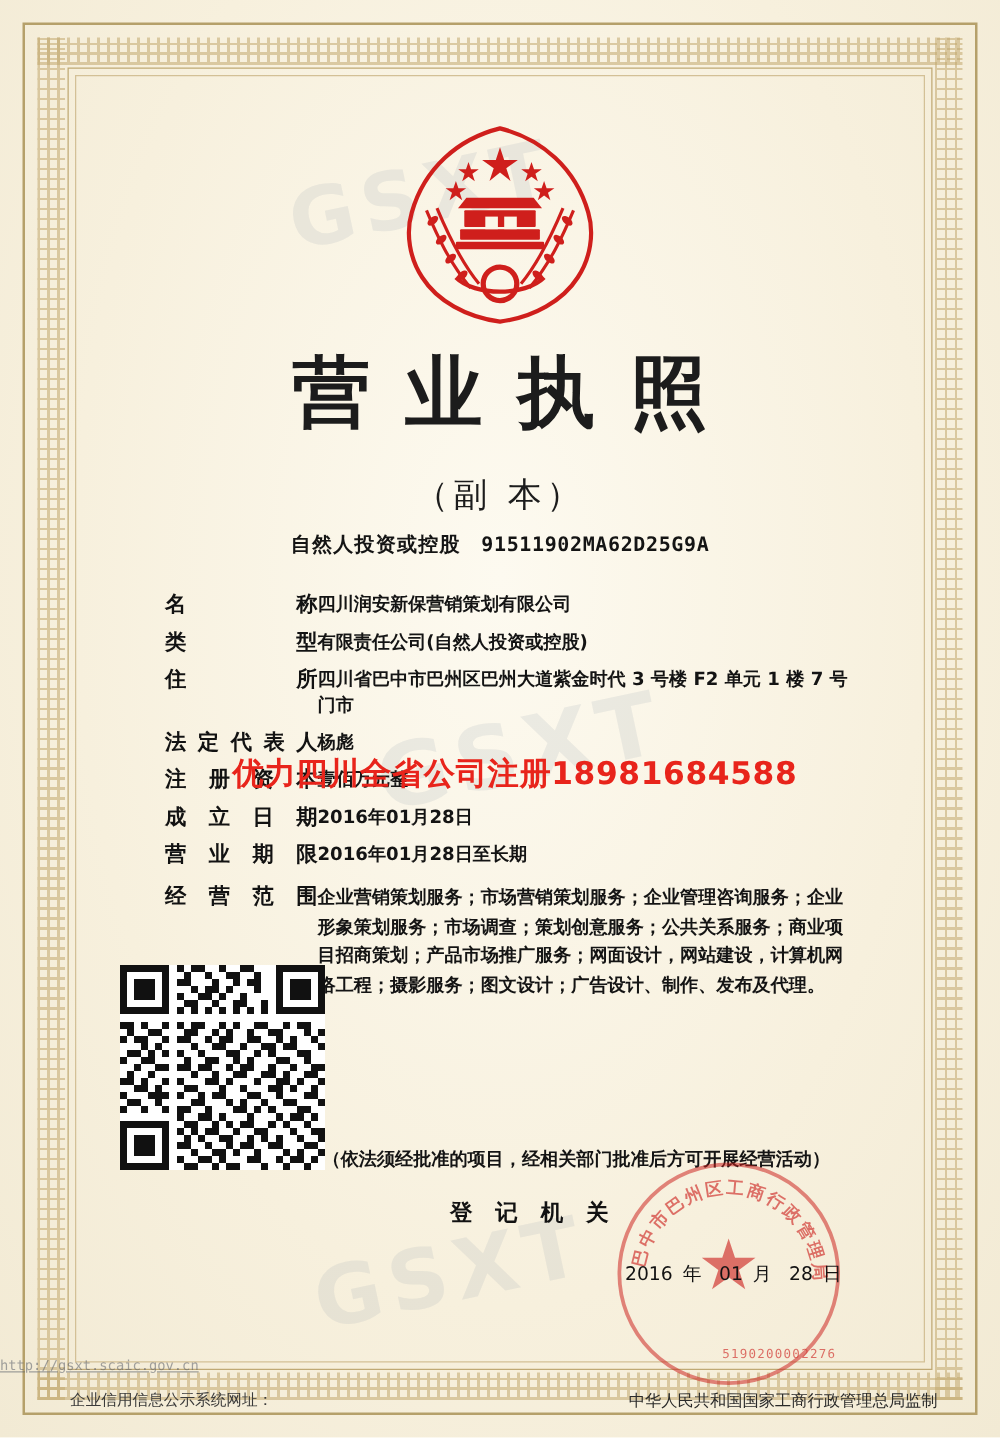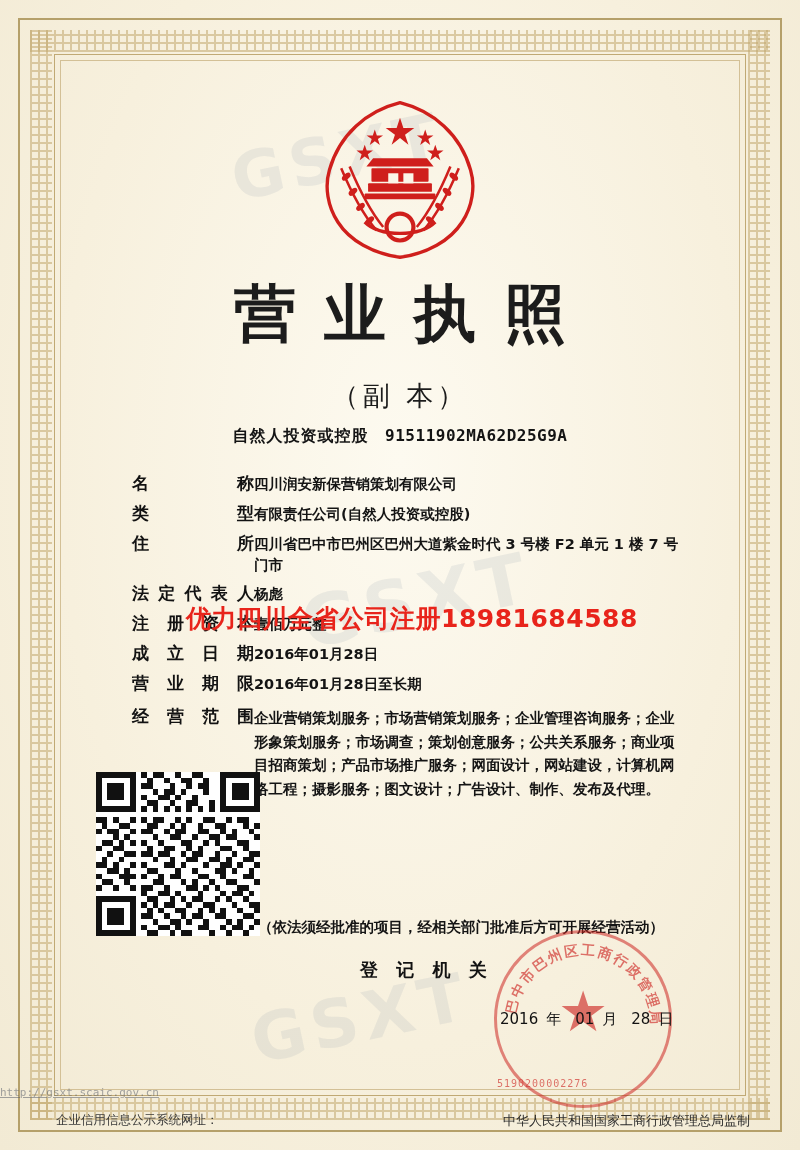"5190200002276" .seal-bottom-text { text-align: left -> right }
